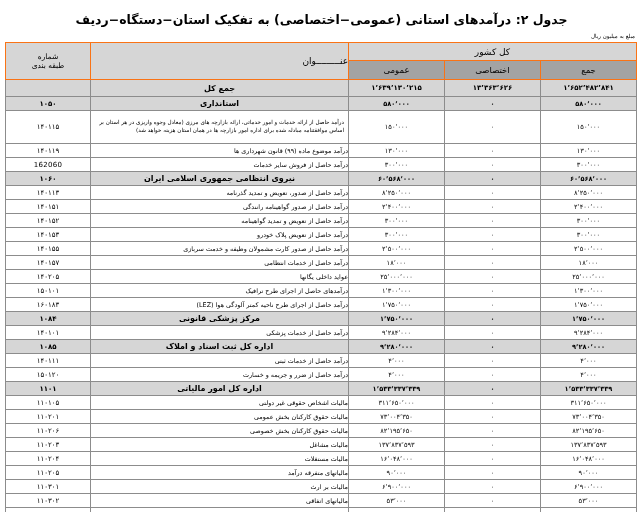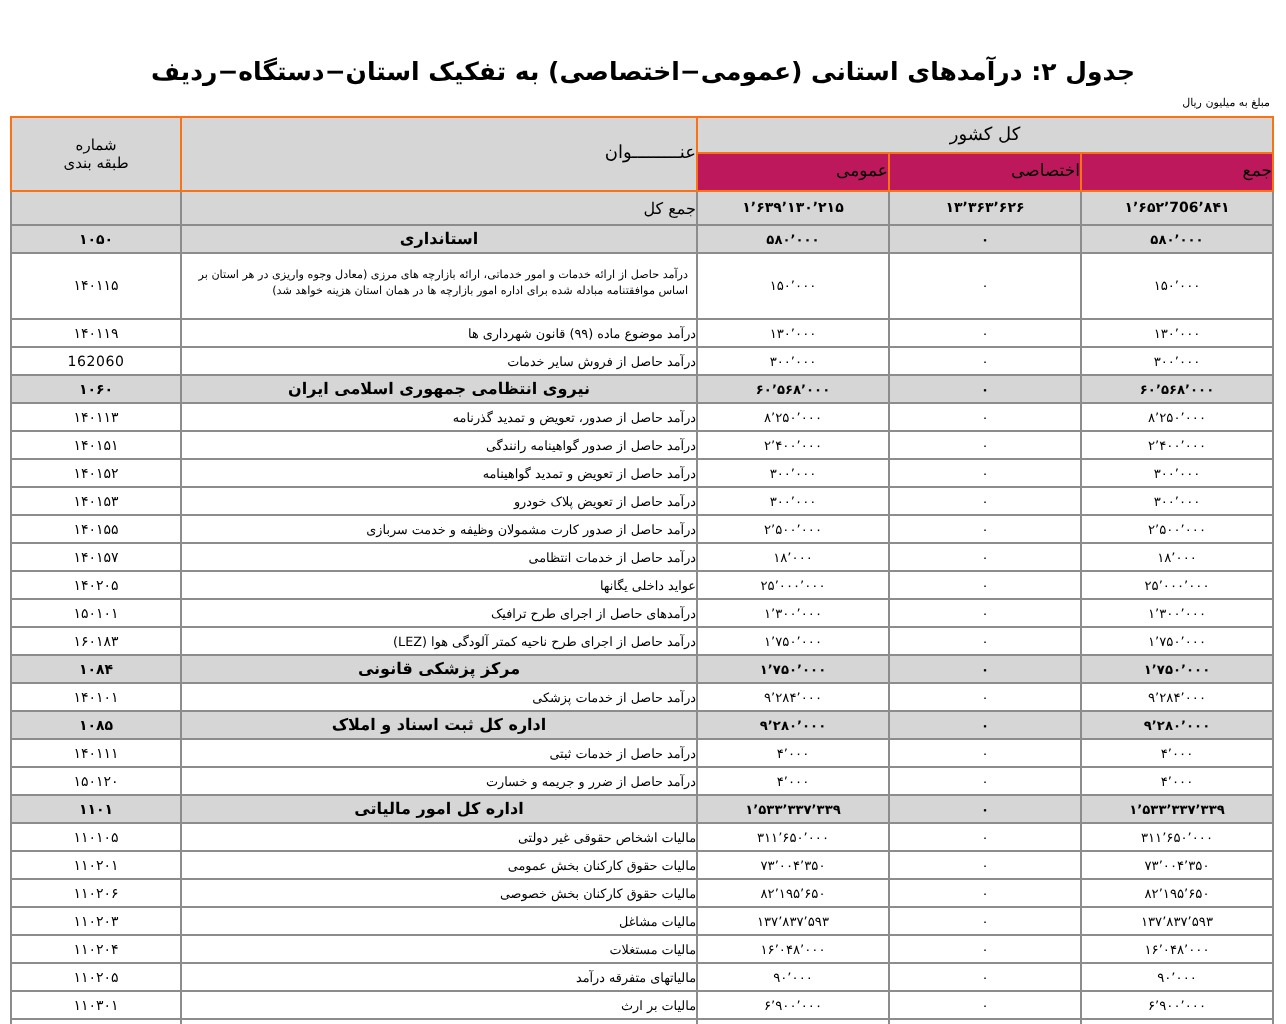"جدول ۲: درآمدهای استانی (عمومی−اختصاصی)" .doc-title { padding-top: 28px -> 12px }
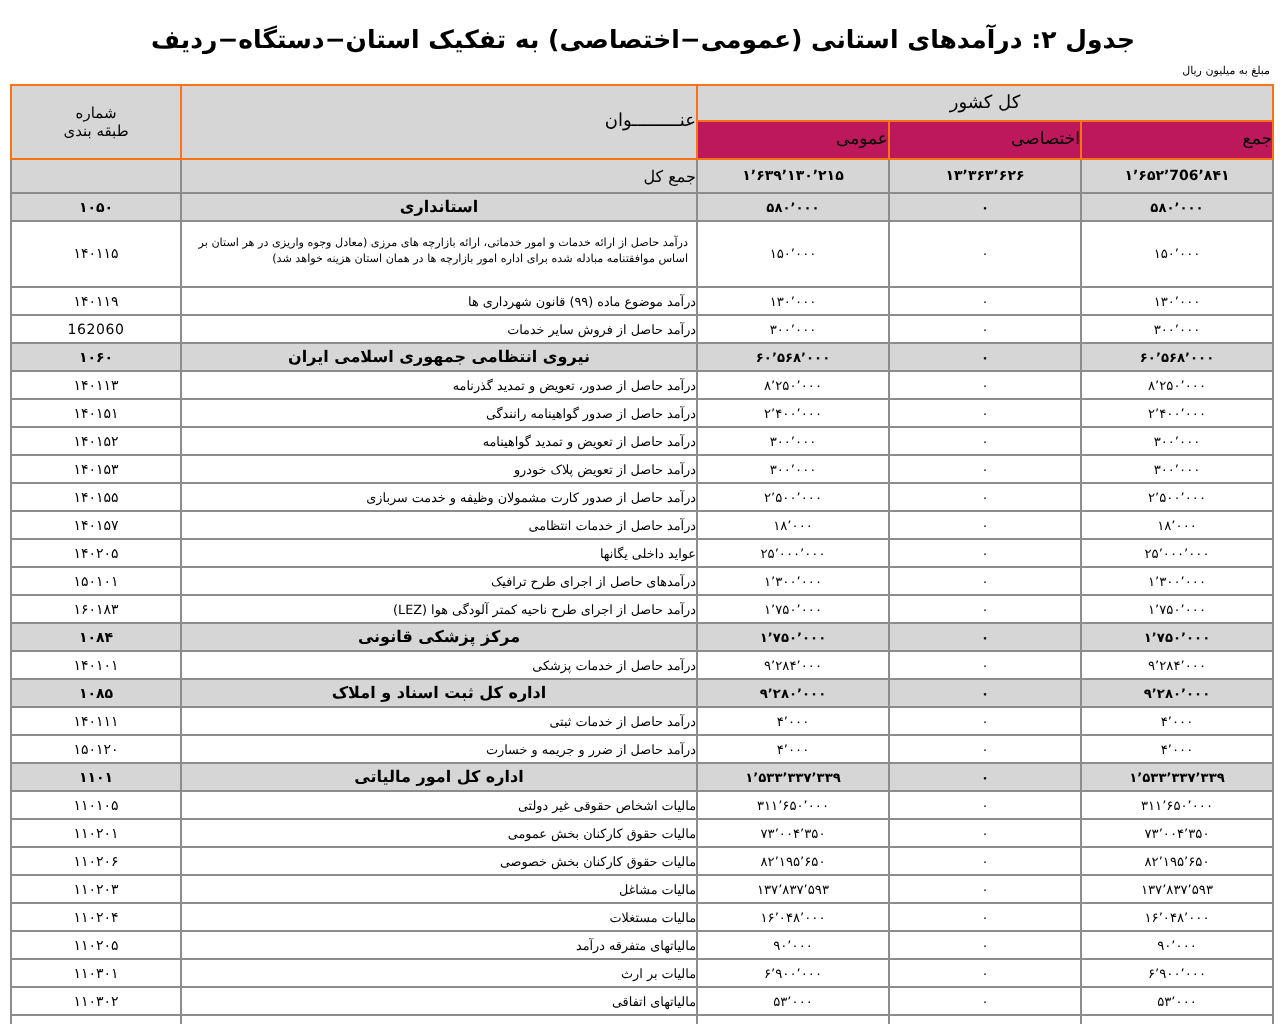"عمومی" .hdr-sm { background: #be185d -> #a3a3a3; text-align: right -> center }
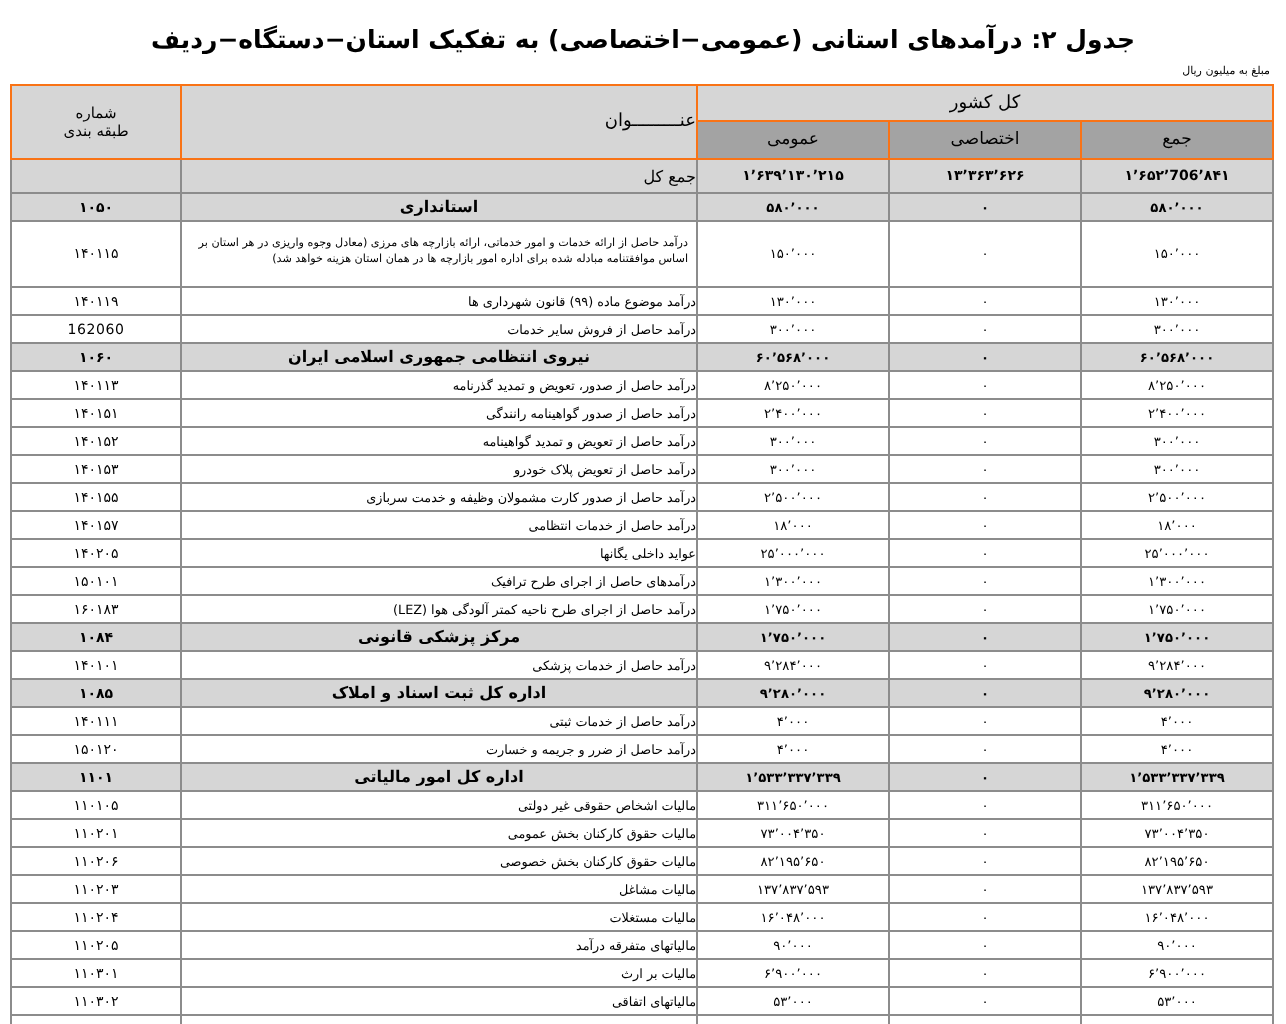"جمع کل" tr.total td.title { font-weight: normal -> bold; text-align: right -> center }
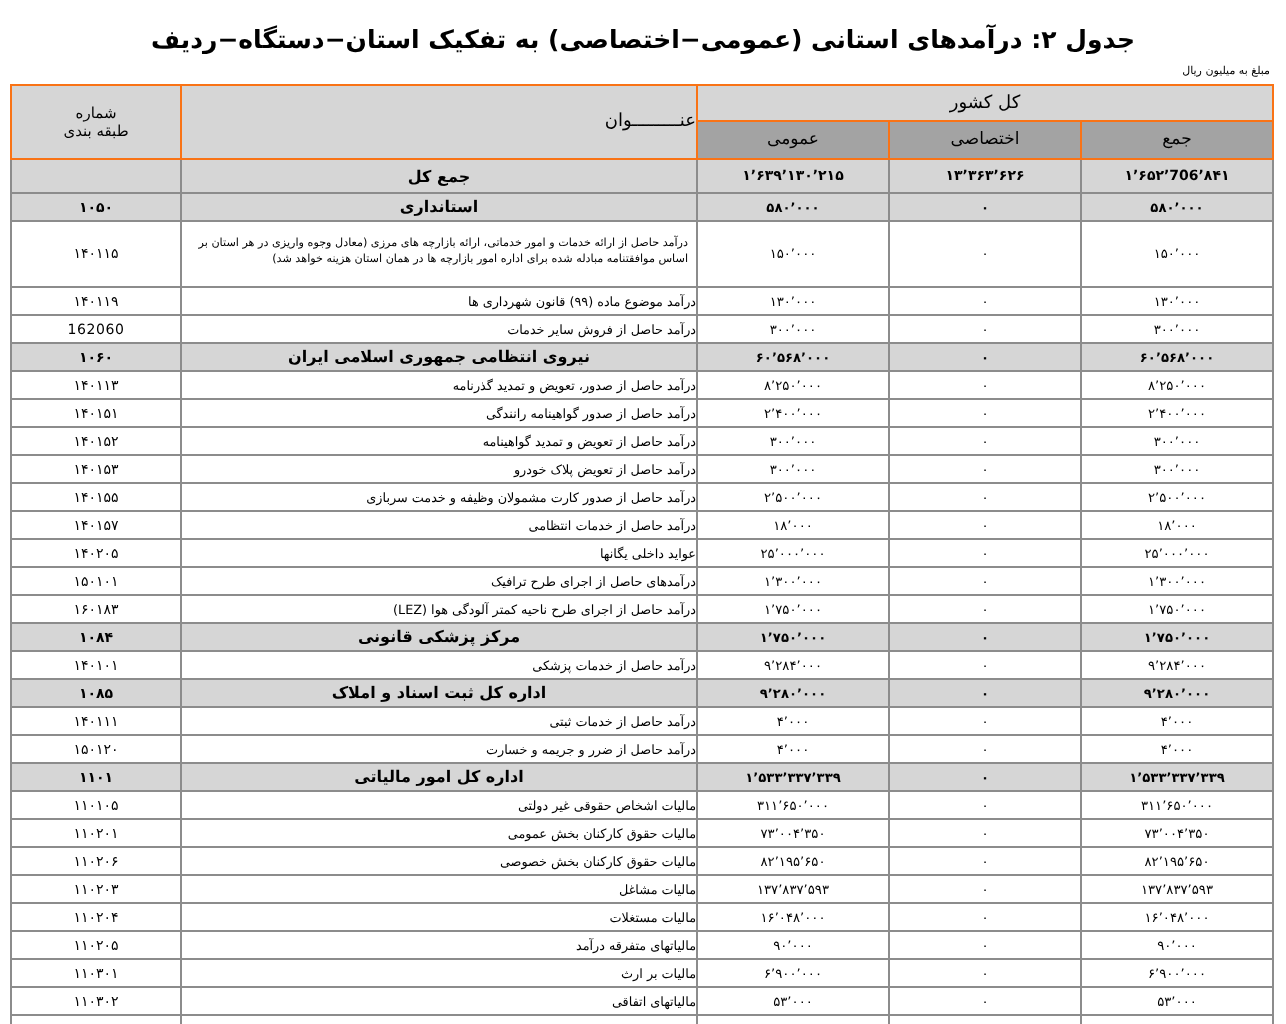"۱٬۶۵۲٬706٬۸۴۱" td.num { text: 706 -> ۴۸۲ }
